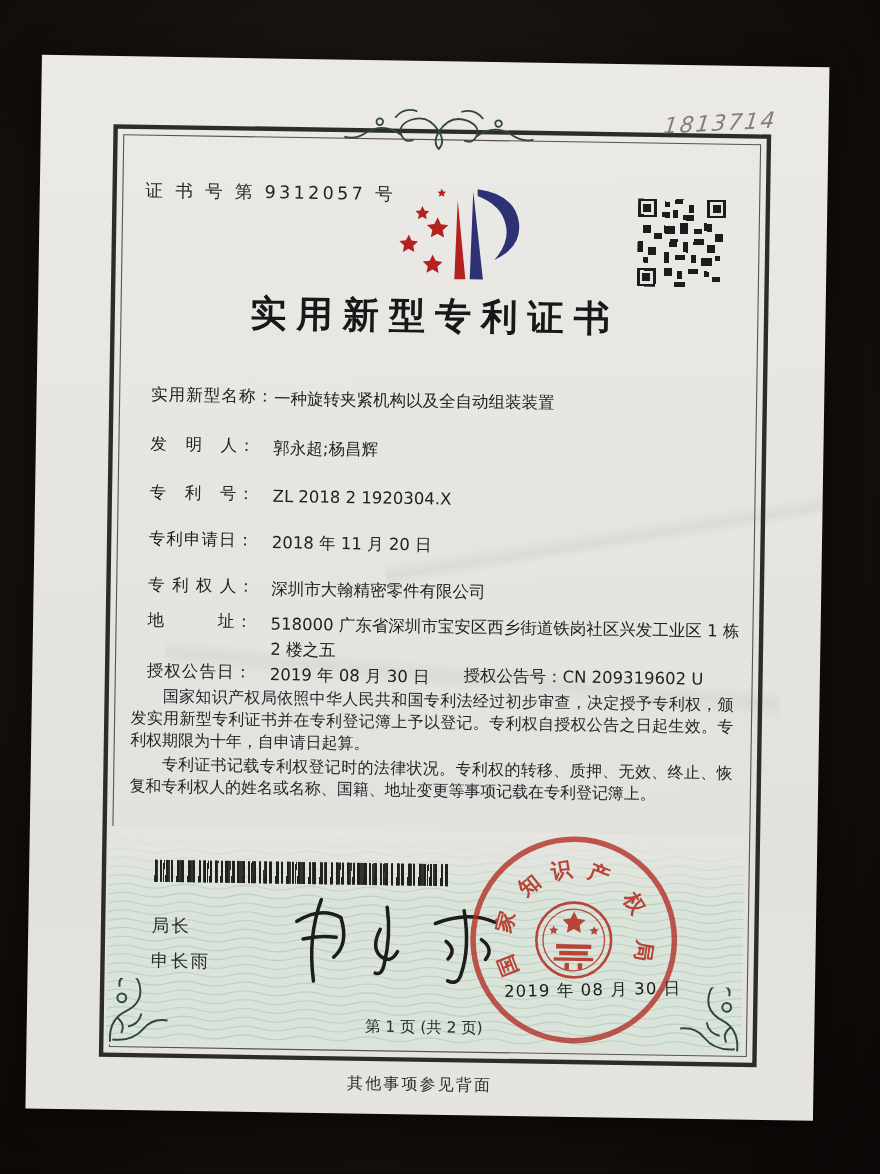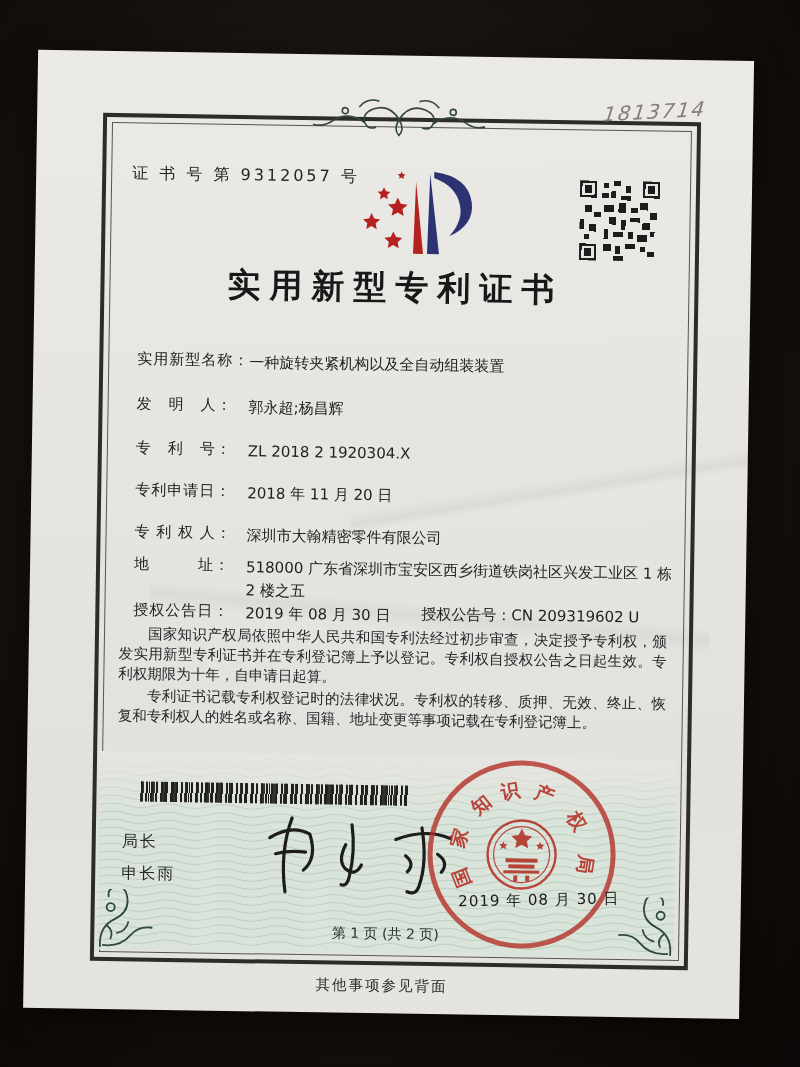"局长" .signer { left: 96px -> 112px }
